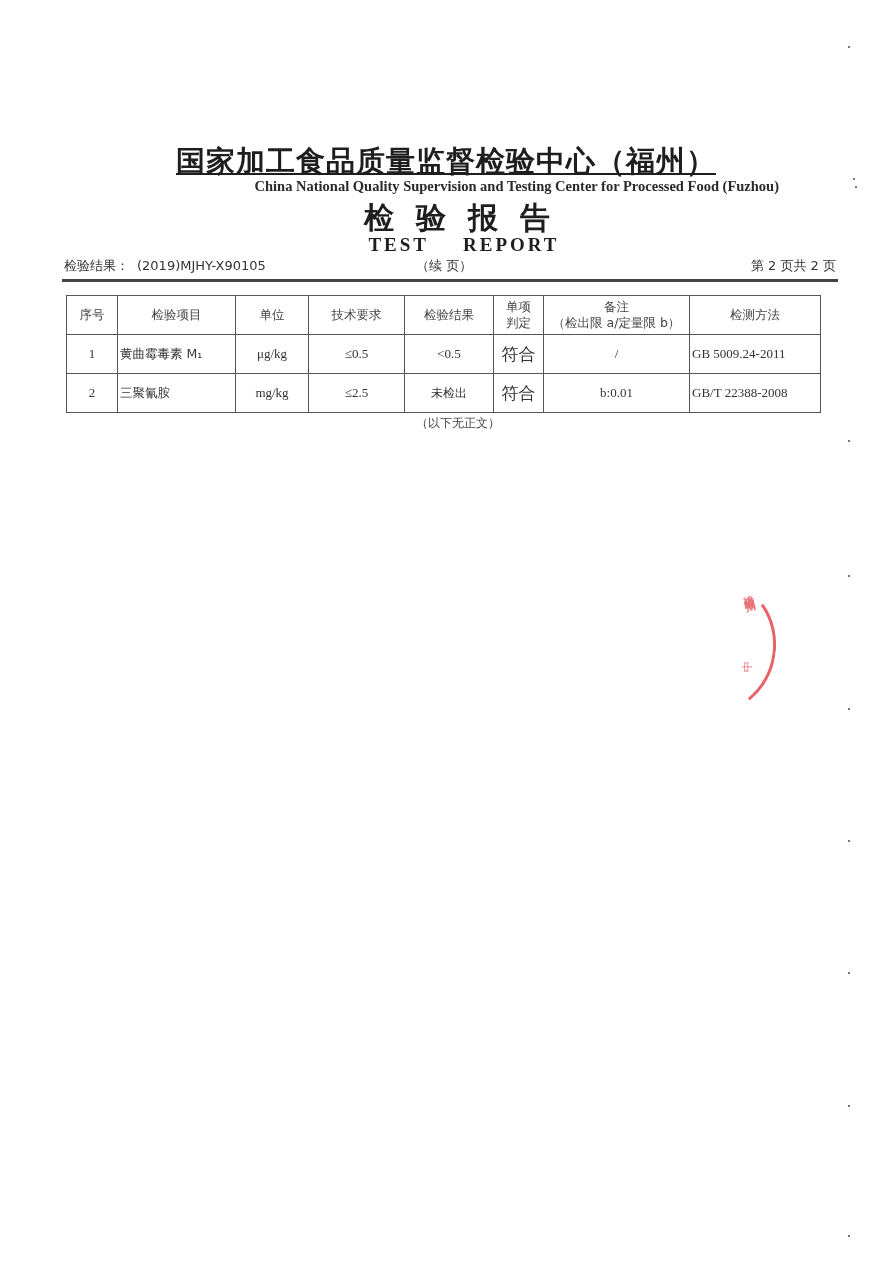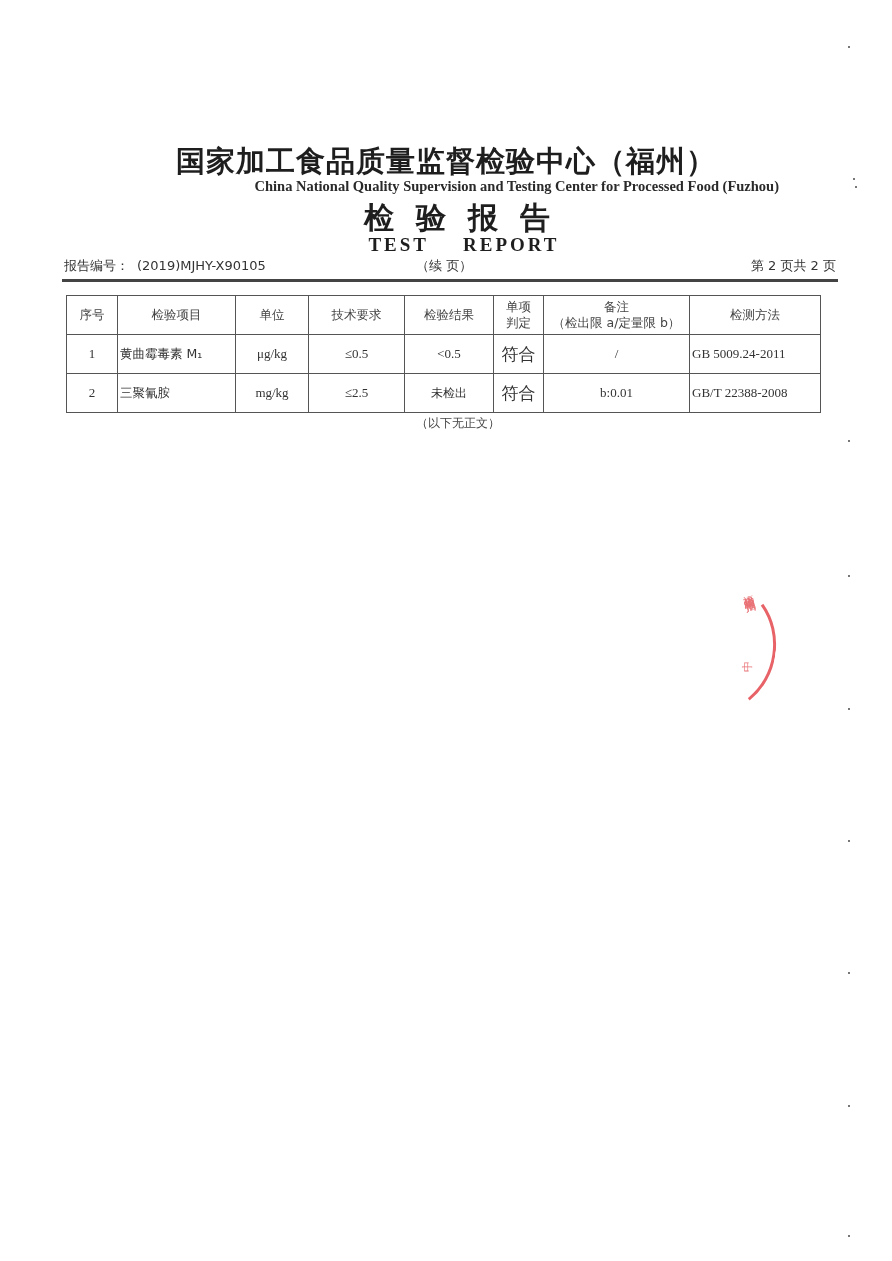"国家加工食品质量监督检验中心（福州）" .title-cn { text-decoration: none -> underline }
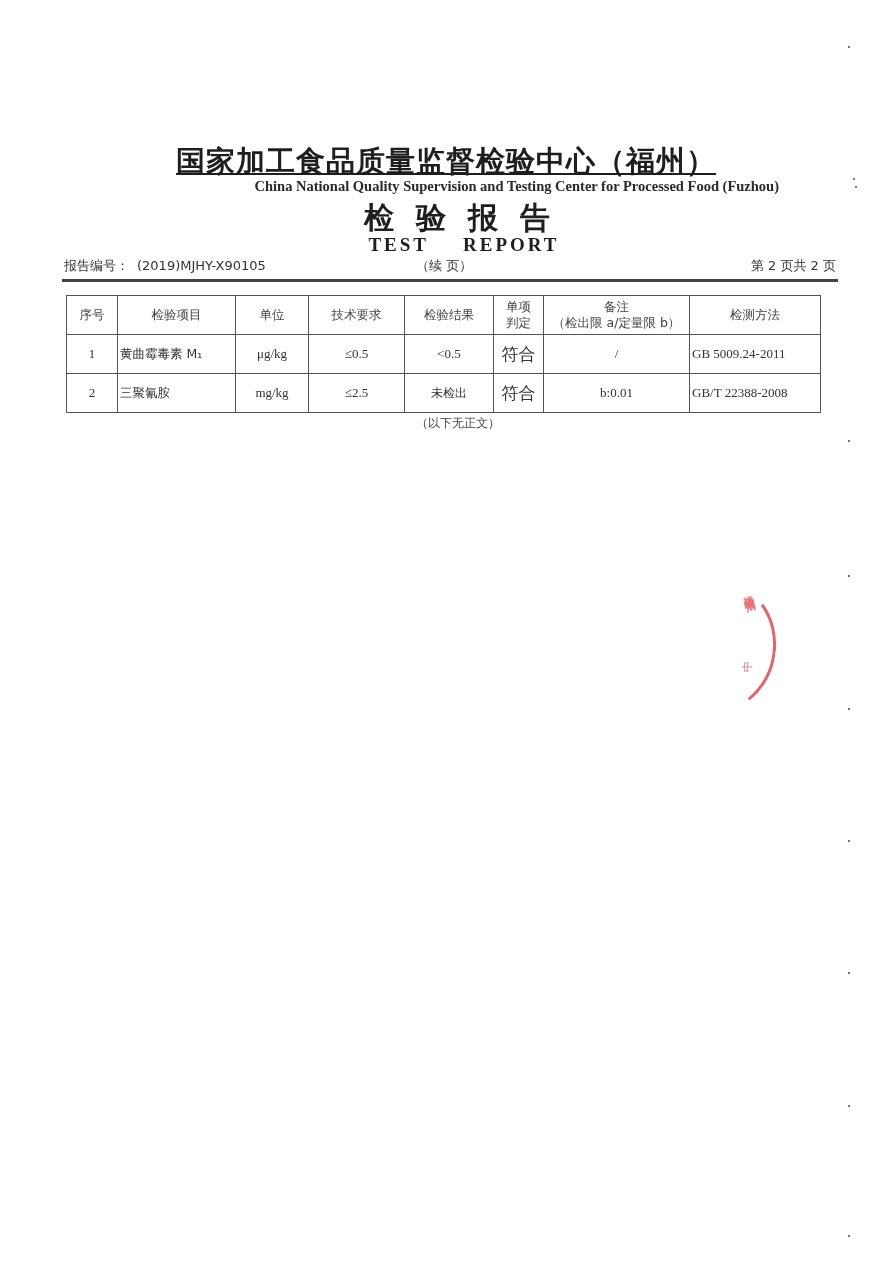"报告编号：" span.lbl { text: 报告编号 -> 检验结果 }
